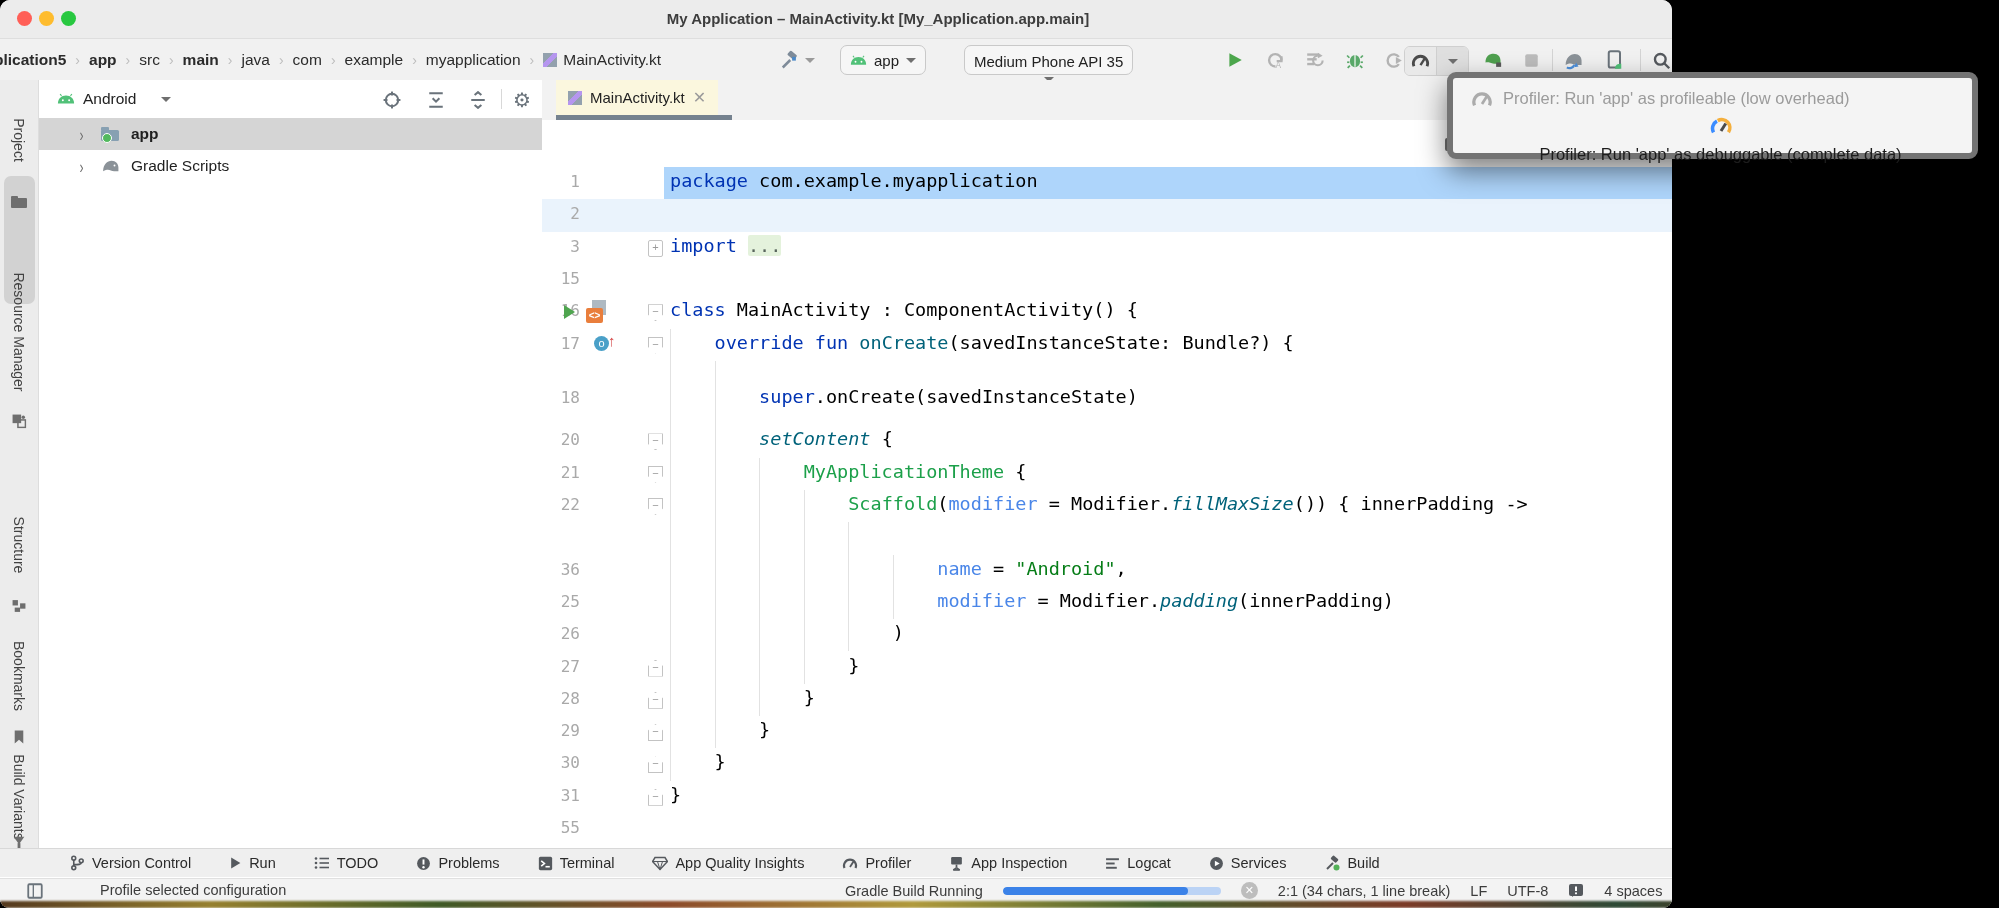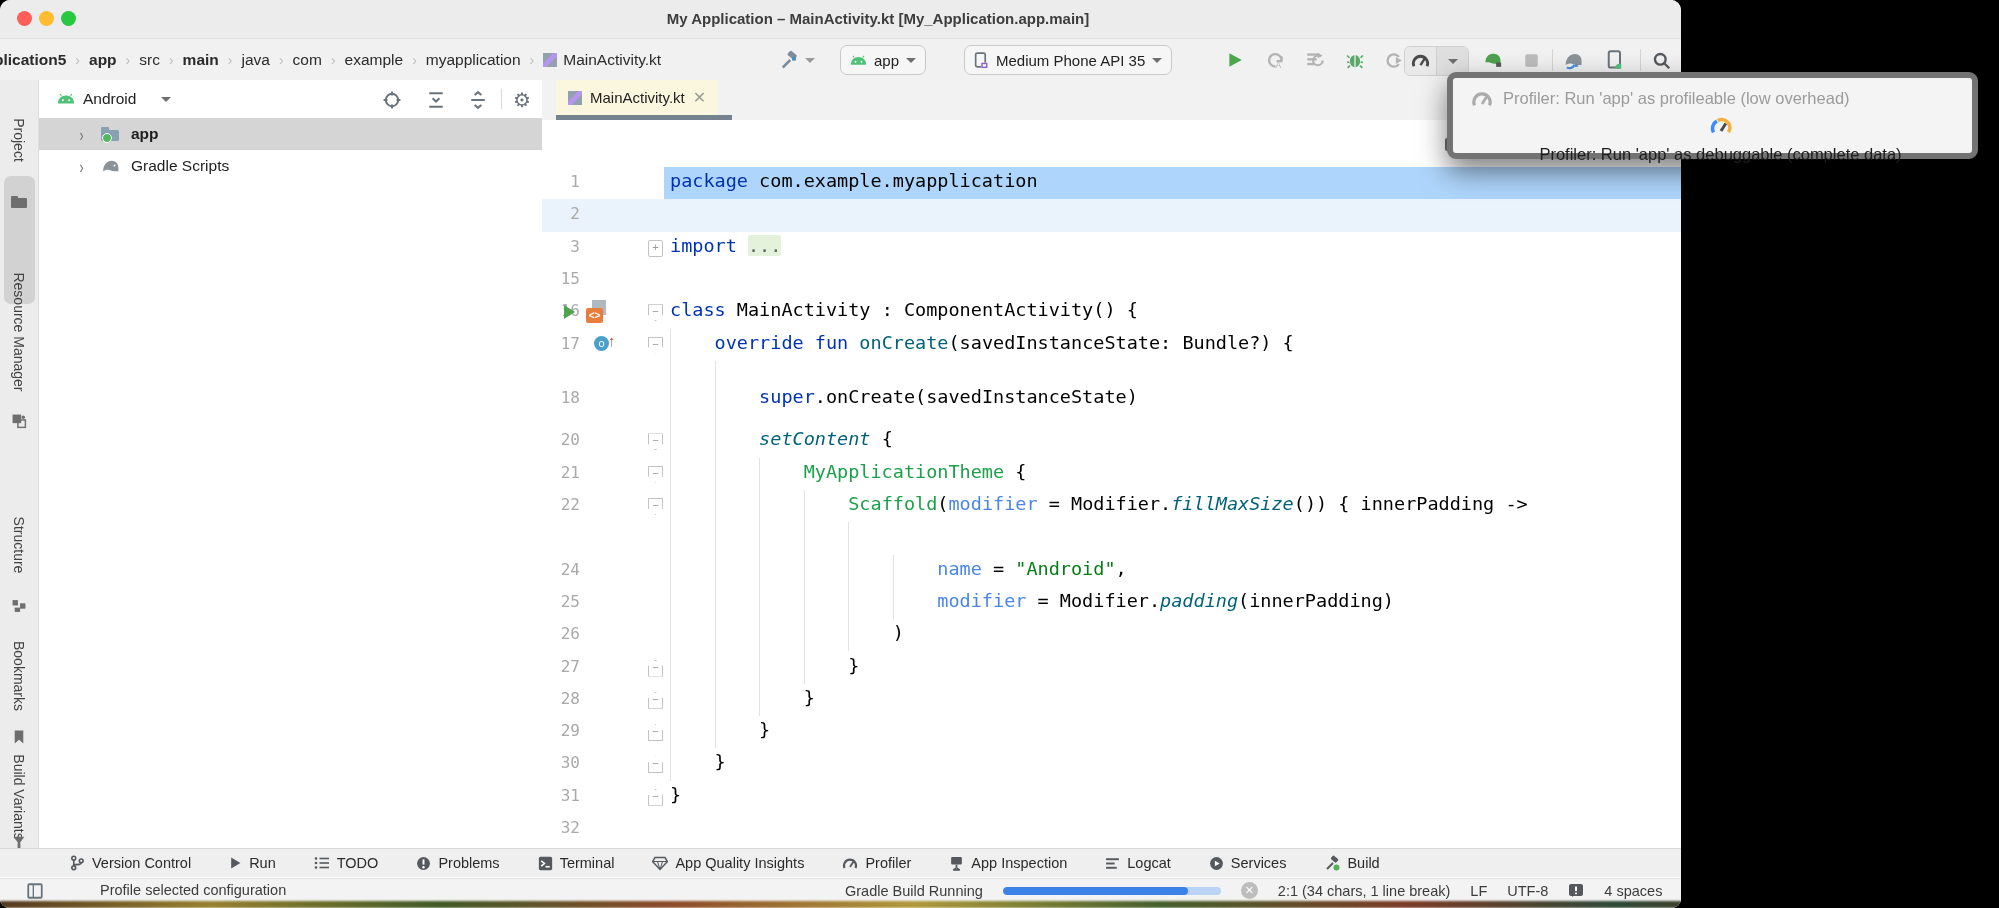"My Application – MainActivity.kt" #window { padding-left: 9px -> none }
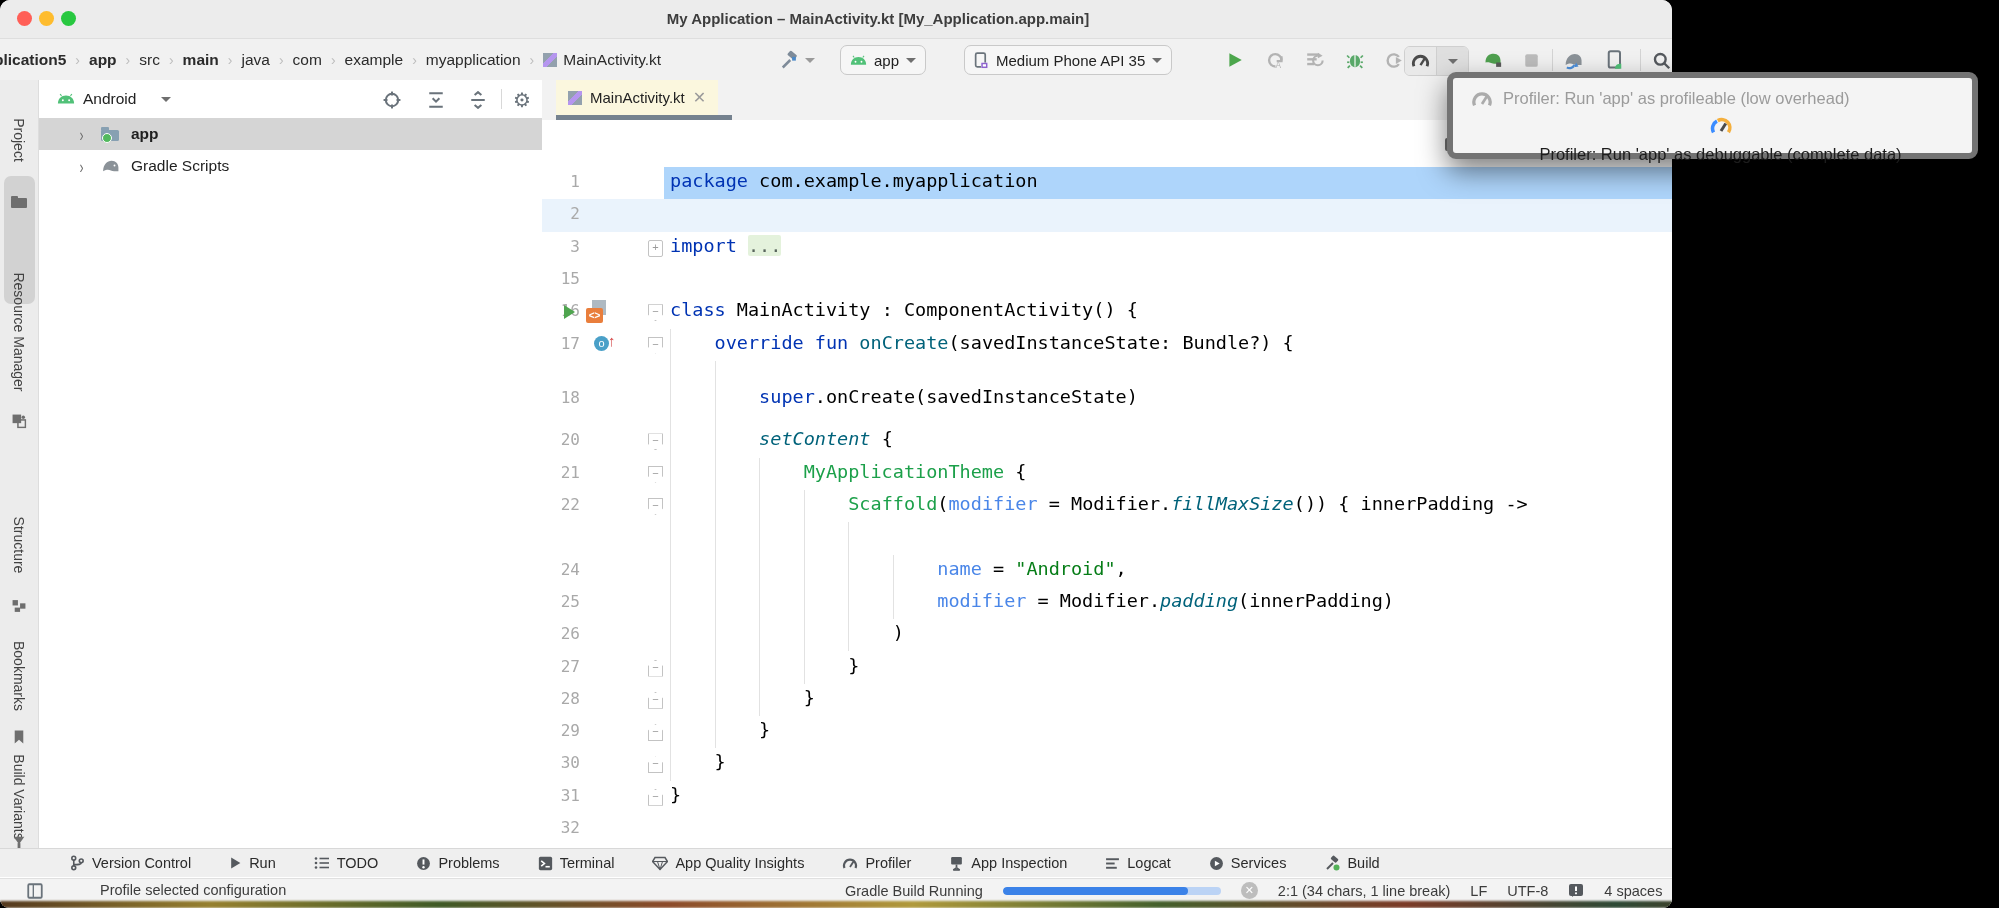"Medium Phone API 35" div.combo { flex-direction: none -> column }
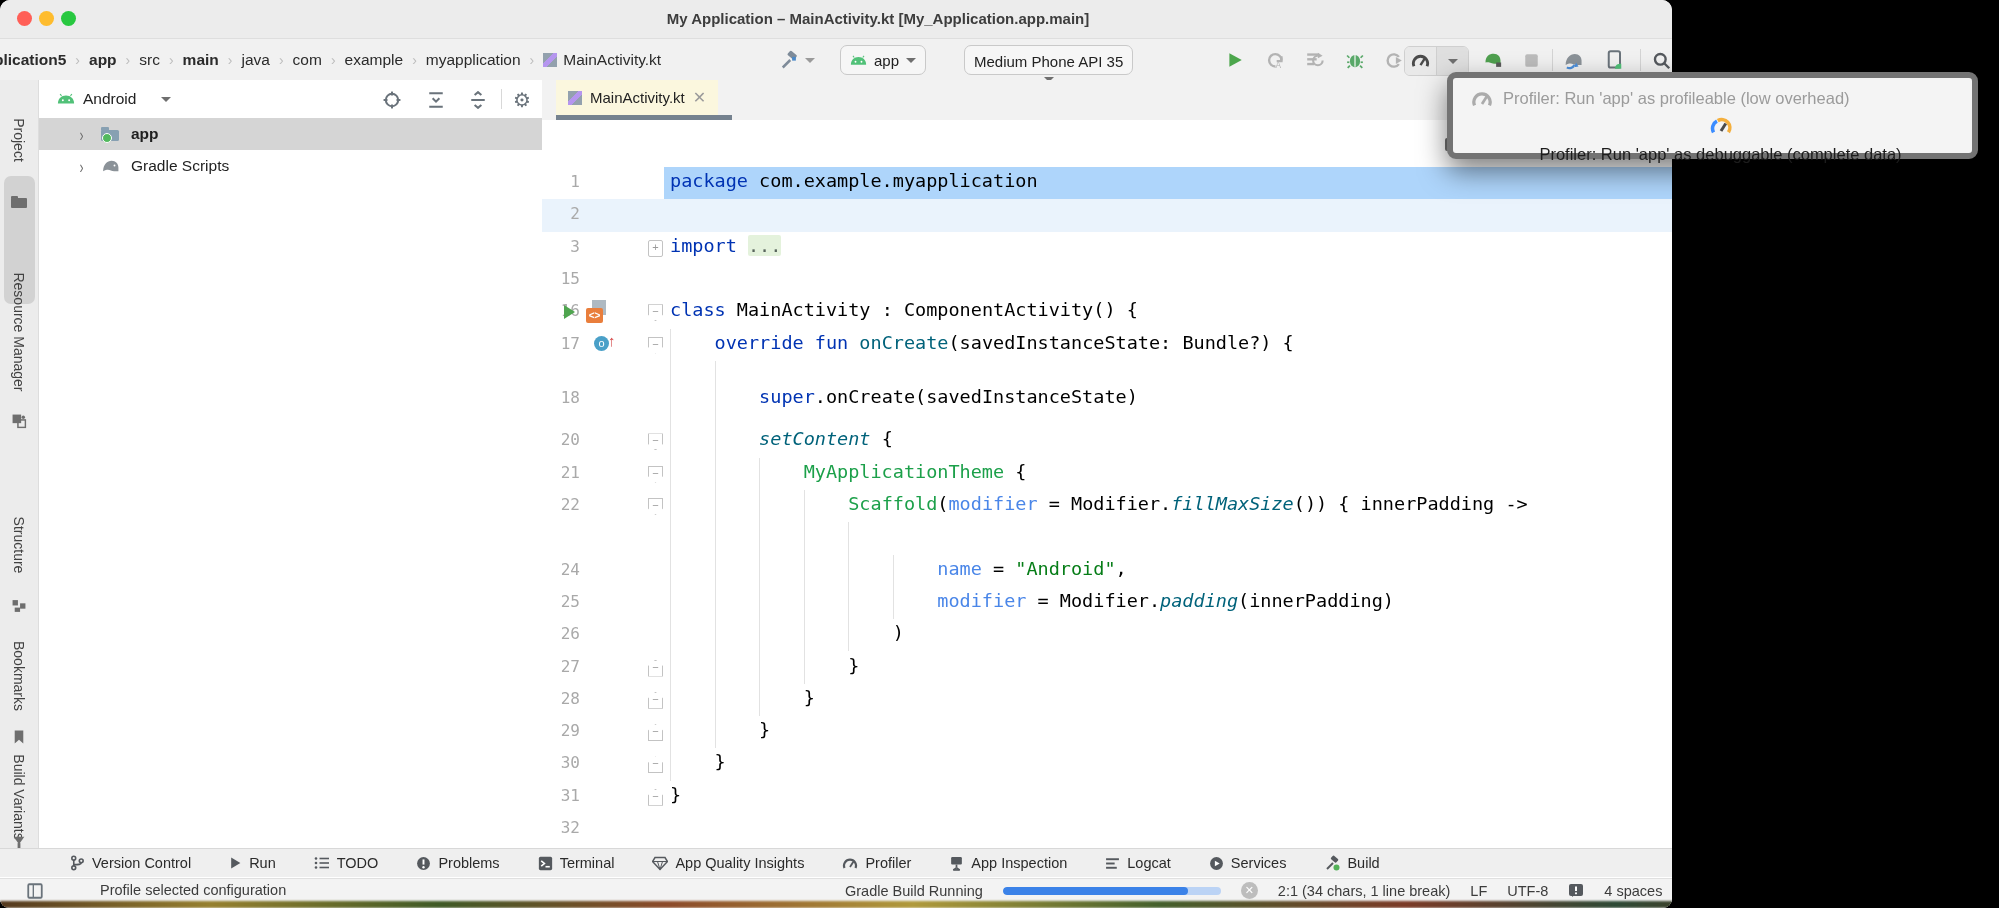"24" div.lnum { text: 24 -> 36 }
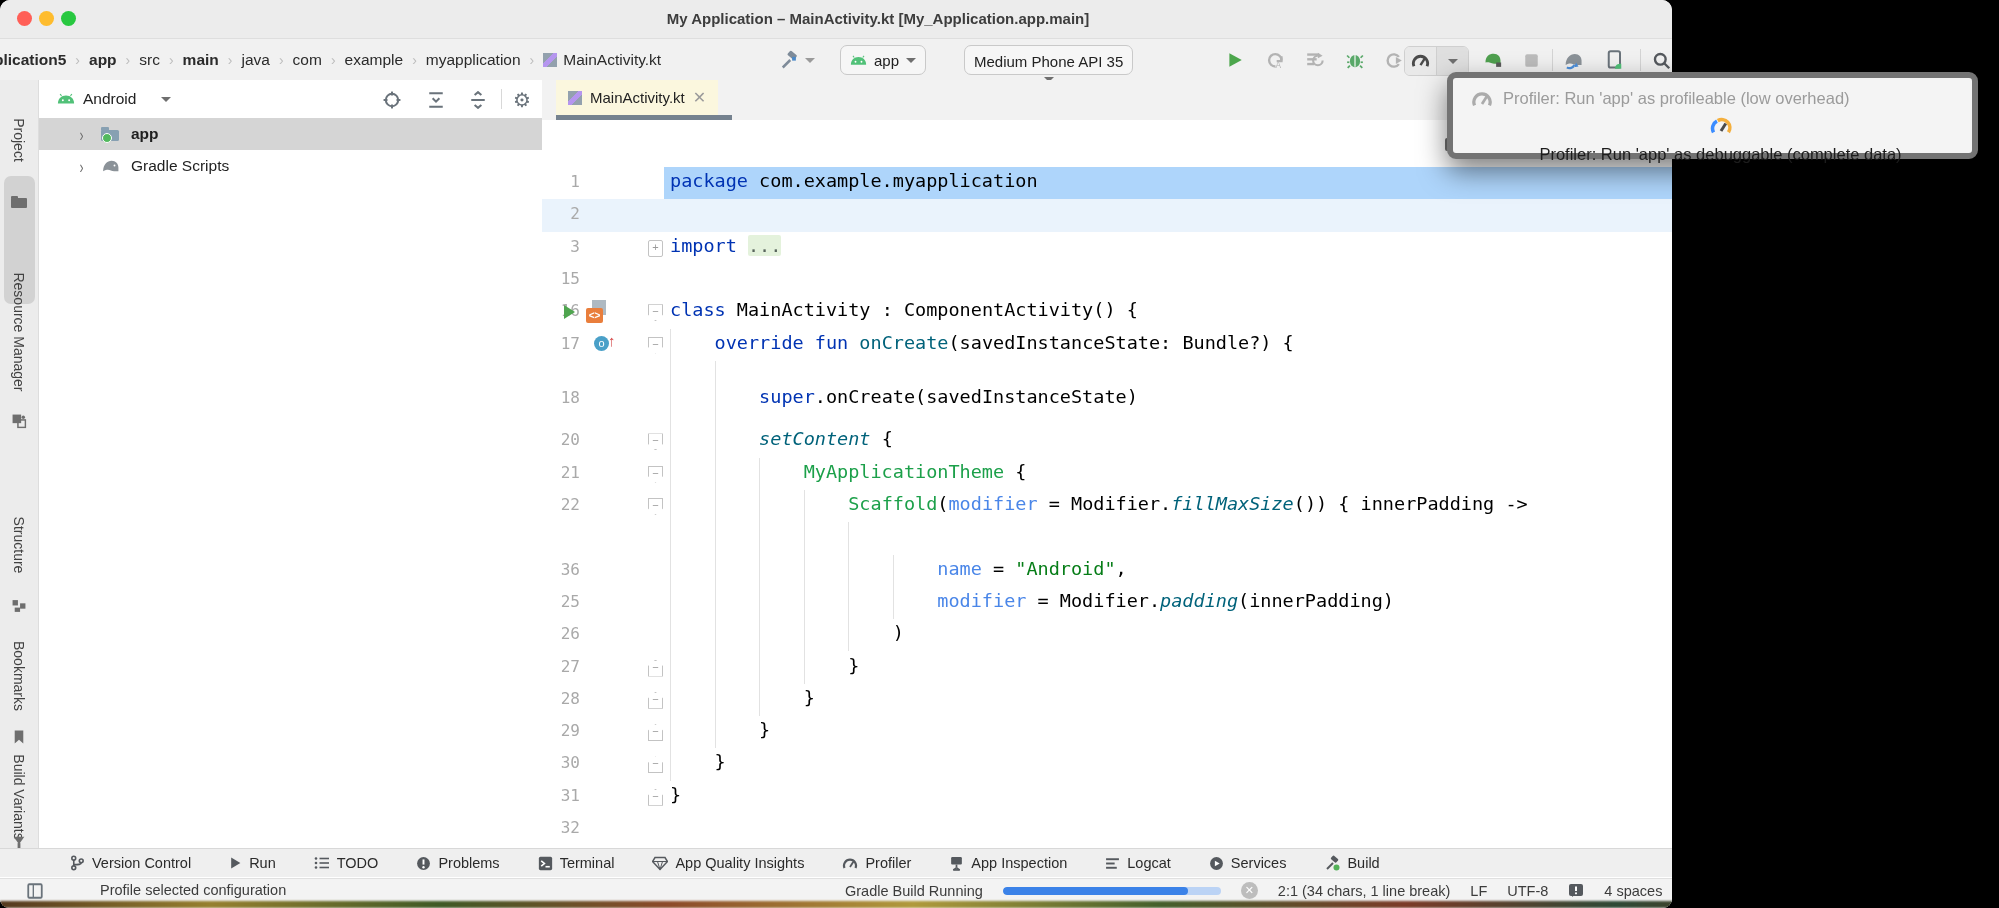"32" div.lnum { text: 32 -> 55 }
